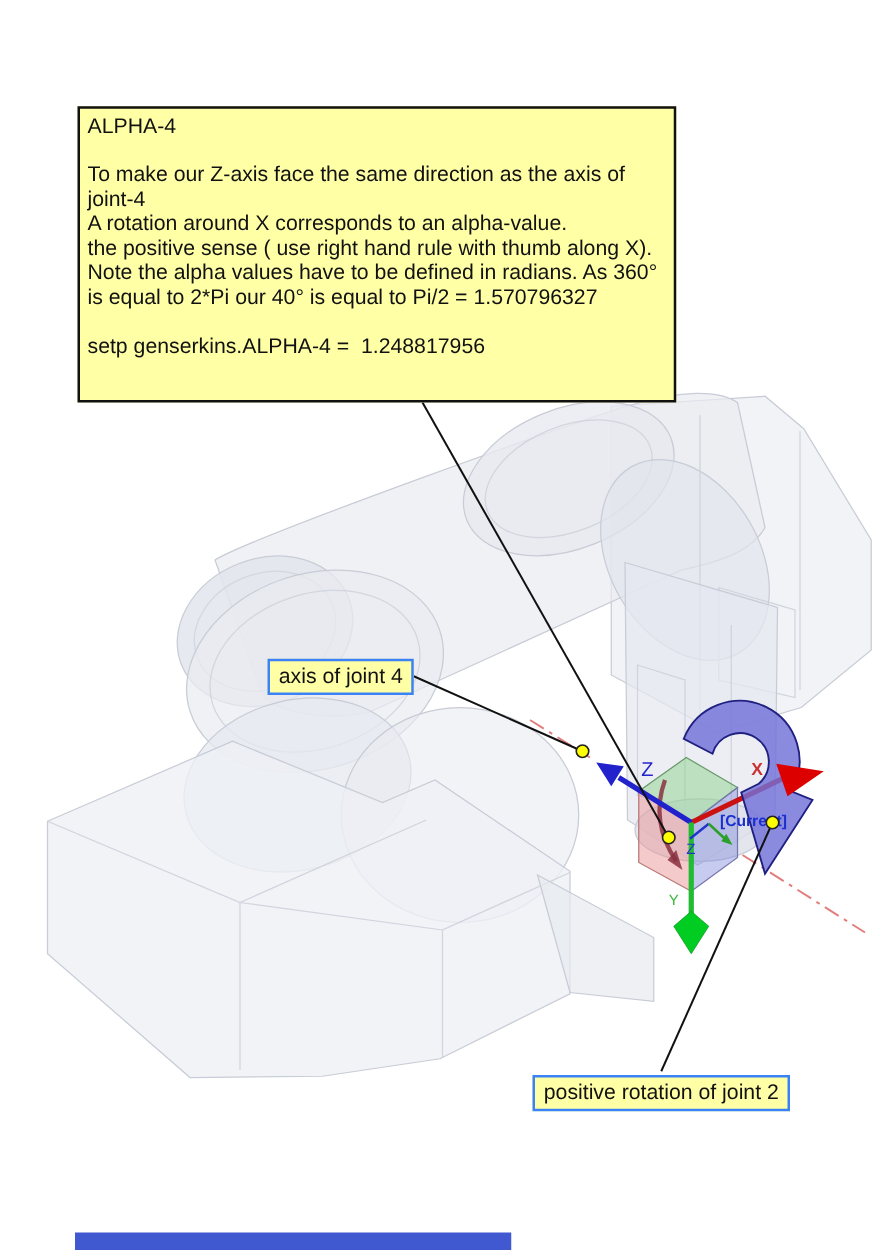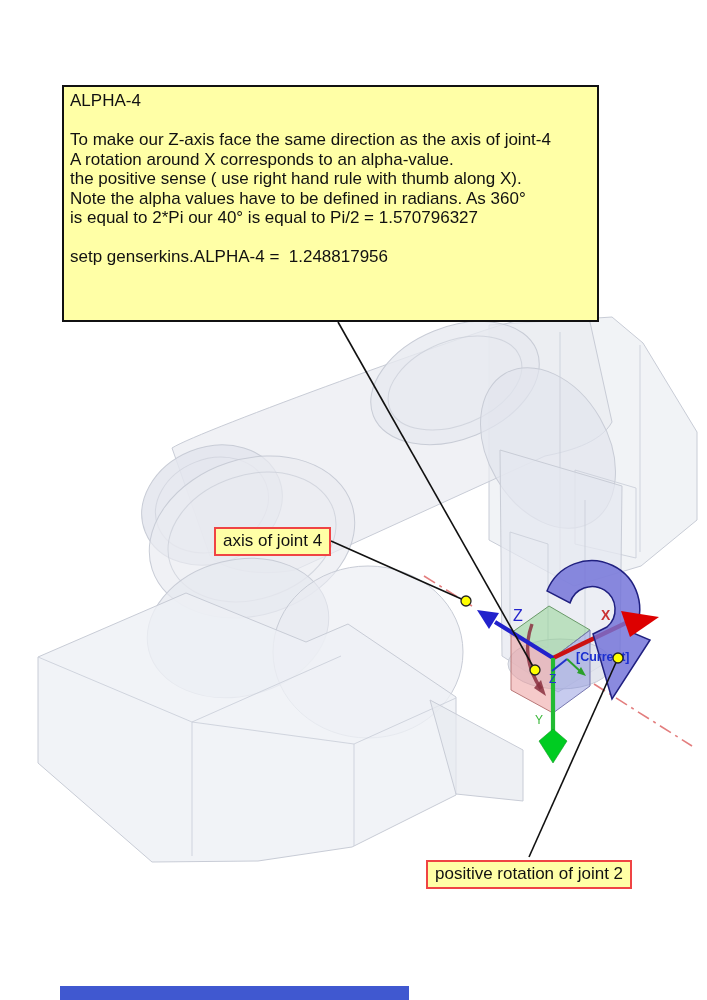"ALPHA-4" #note-box { width: 537px -> 479px }
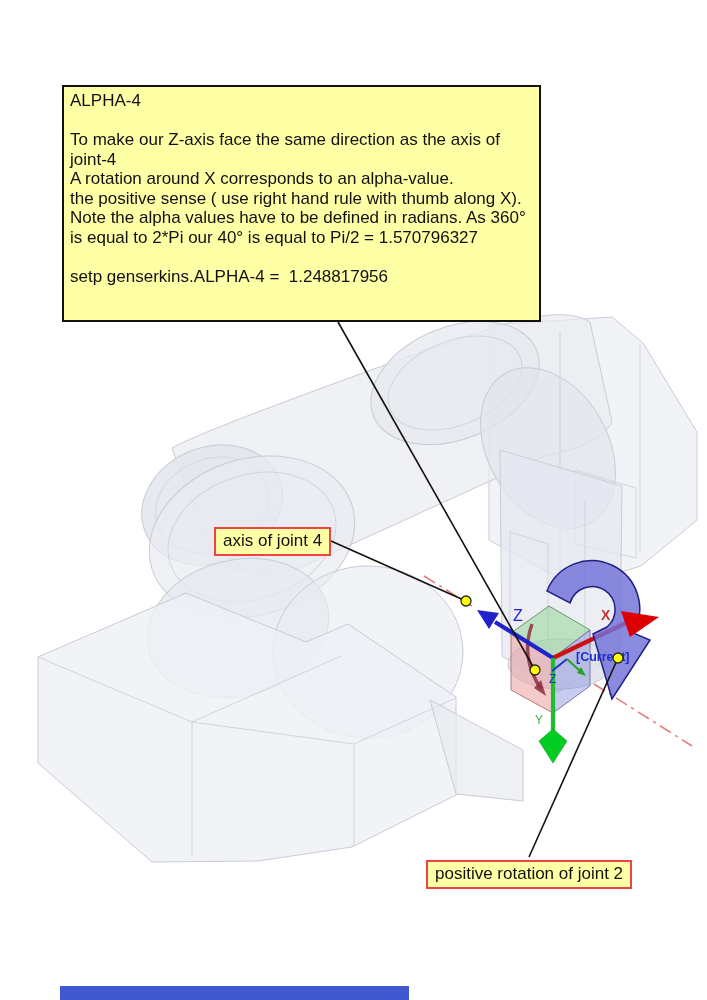"axis of joint 4" .callout { border: 2px solid #ef4444 -> 2px solid #3b82f6 }
